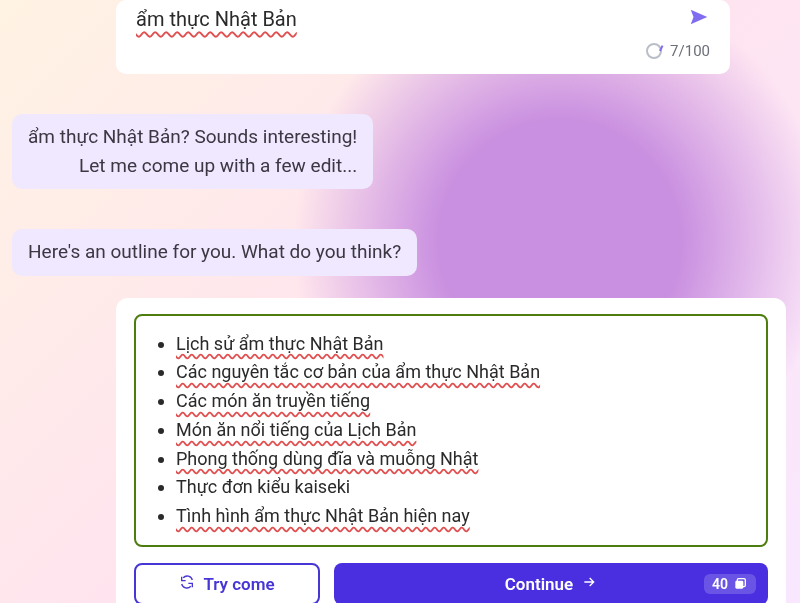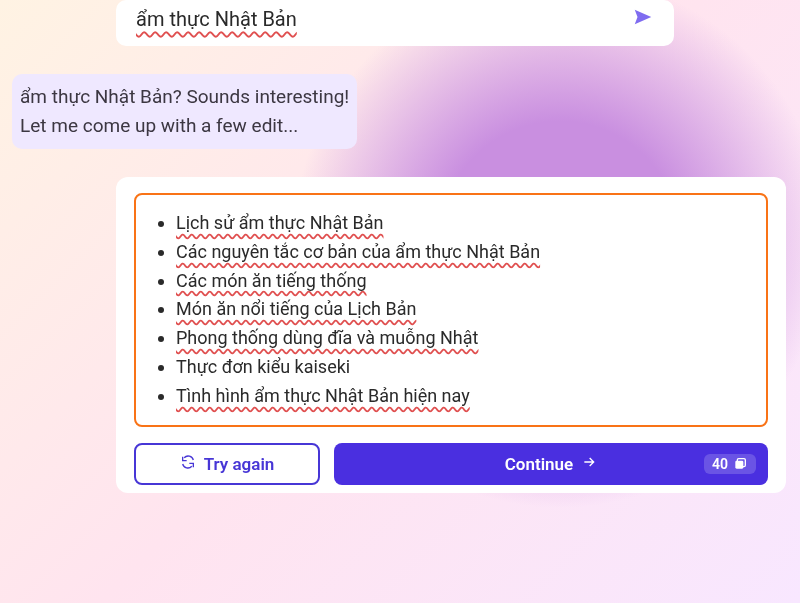"ẩm thực Nhật Bản" .input-card { width: 558px -> 614px }
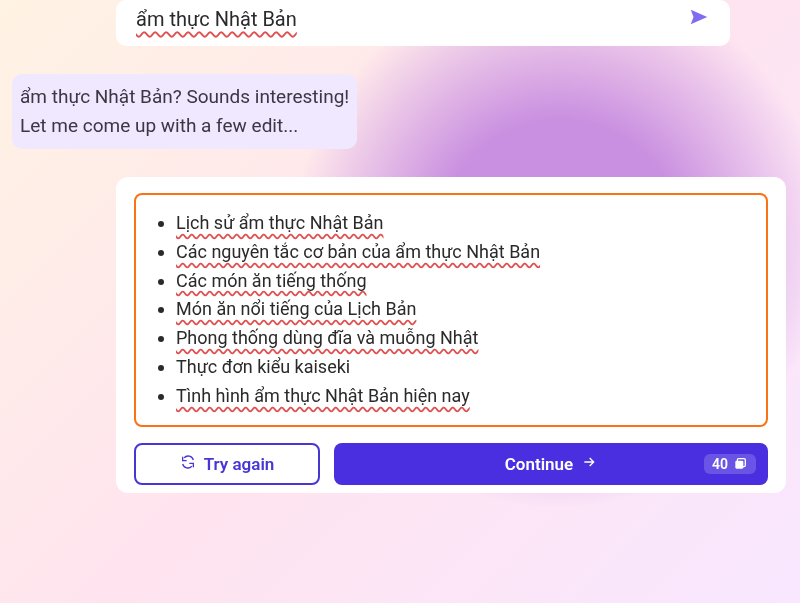"7/100" div.counter-row { html: none -> <div> <span></span> <span>7/100</span> </div> }
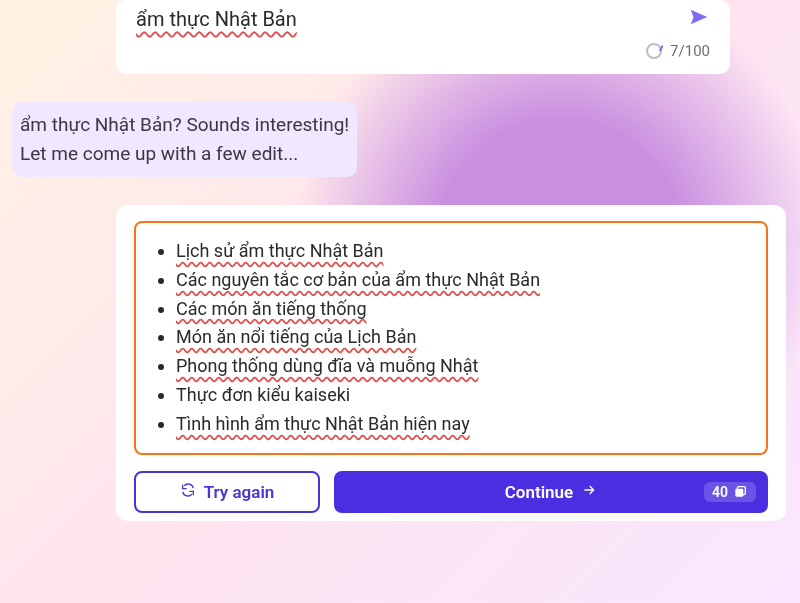"ẩm thực Nhật Bản? Sounds" .bubble { margin: 0 0 28px 6px -> 12px 0 28px 6px; padding: 9px 8px -> 9px 16px; text-align: none -> right }
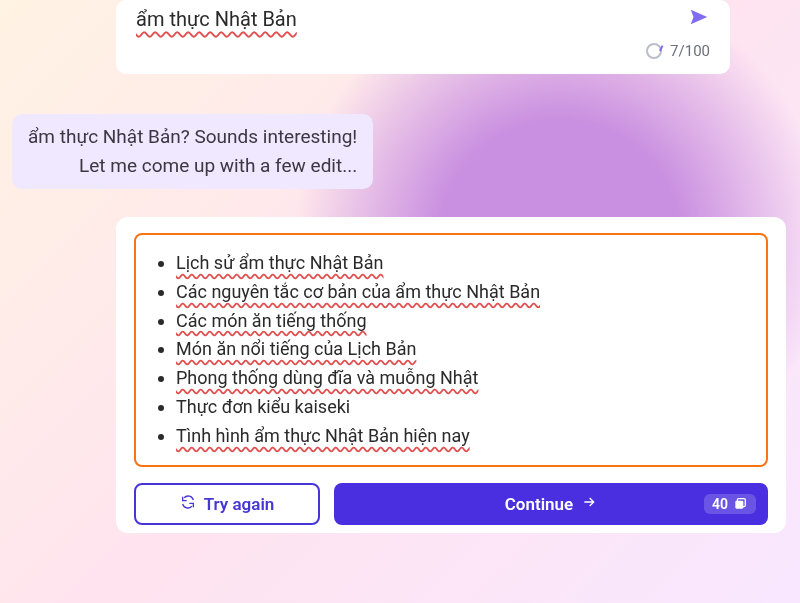"Here's an outline for you." div.bubble { html: none -> <div>Here's an outline for you. What do you think?</div> }
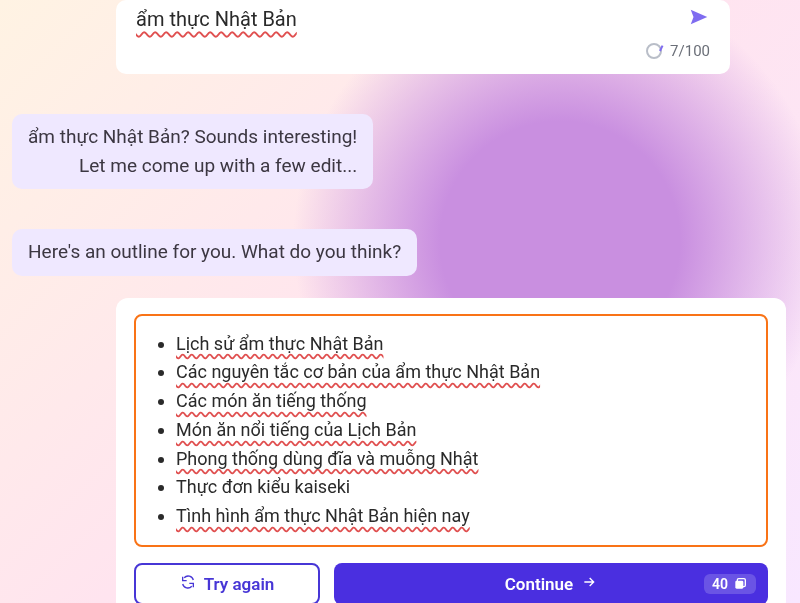"Lịch sử ẩm thực Nhật" .outline-box { border: 2px solid #f97316 -> 2px solid #4d7c0f }
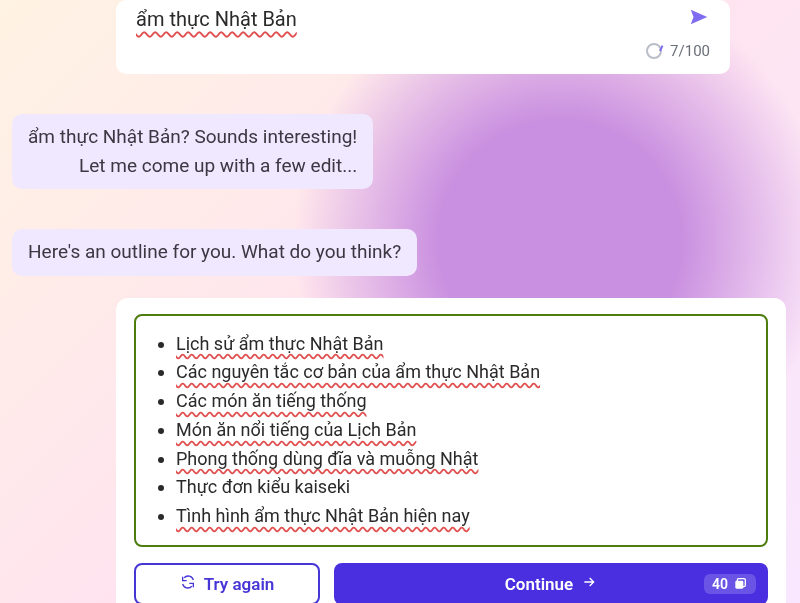"Các món ăn tiếng thống" li { text: tiếng thống -> truyền tiếng }
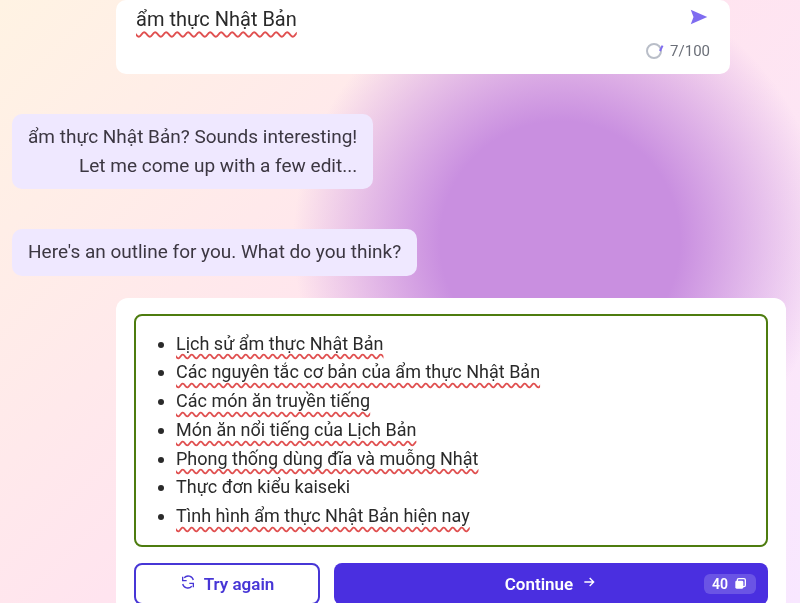"Try again" span { text: again -> come }
